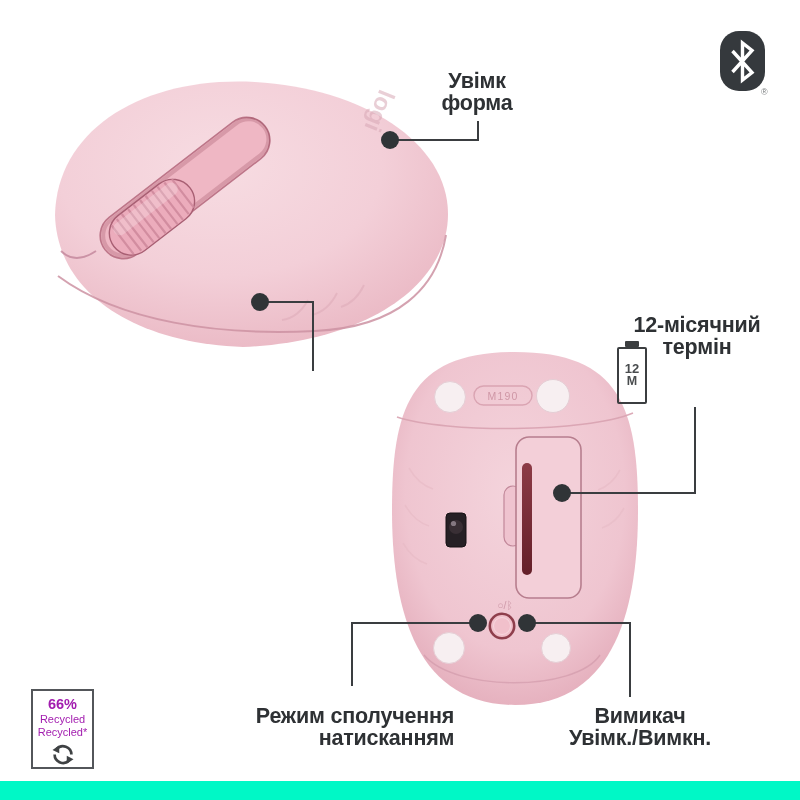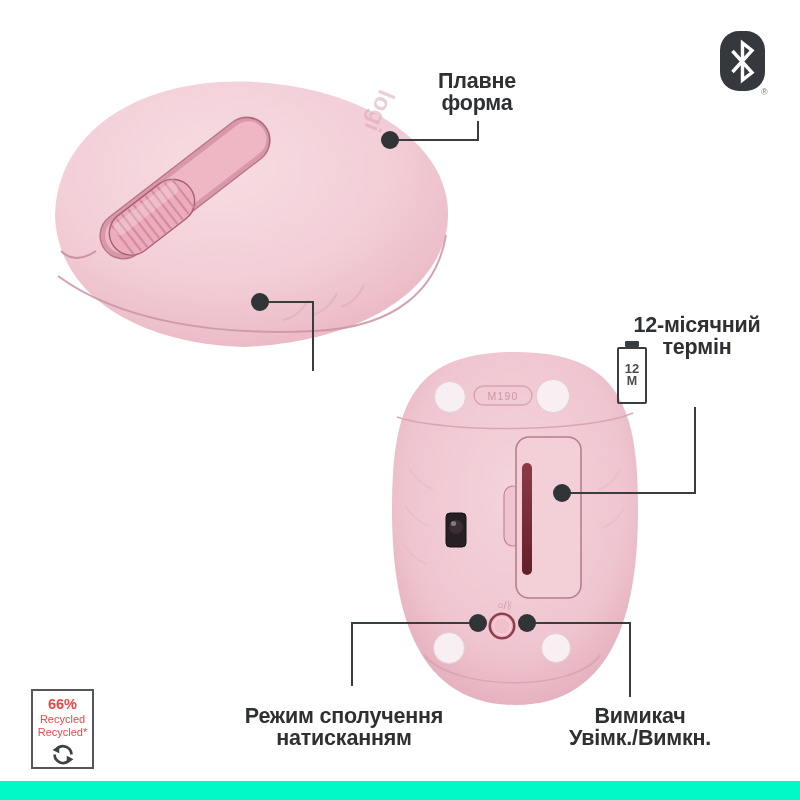"Плавне" span { text: Плавне -> Увімк }
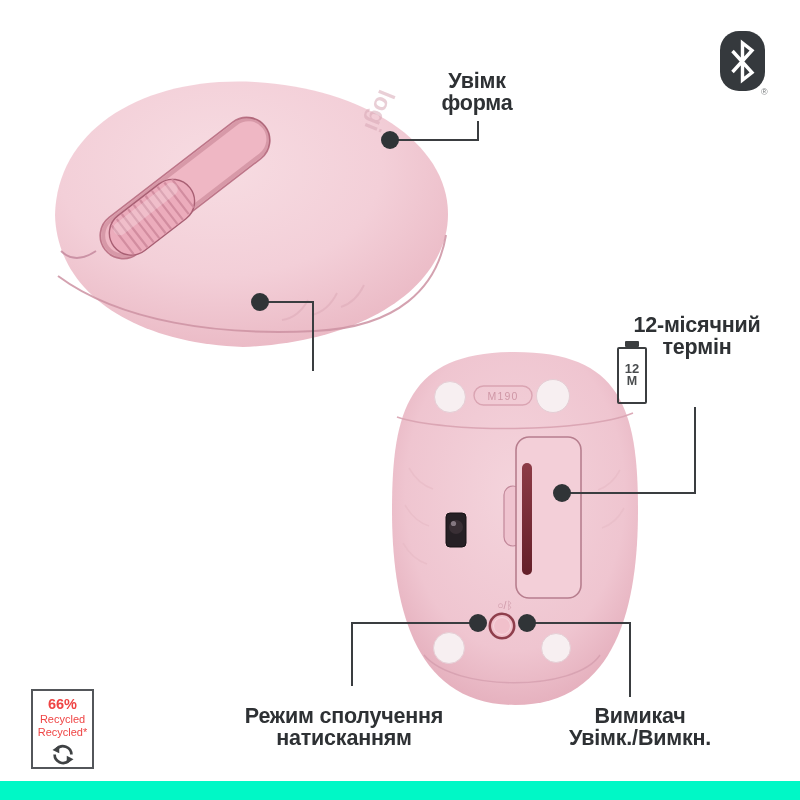"66%" .recycled-badge { color: #ef4444 -> #a21caf }
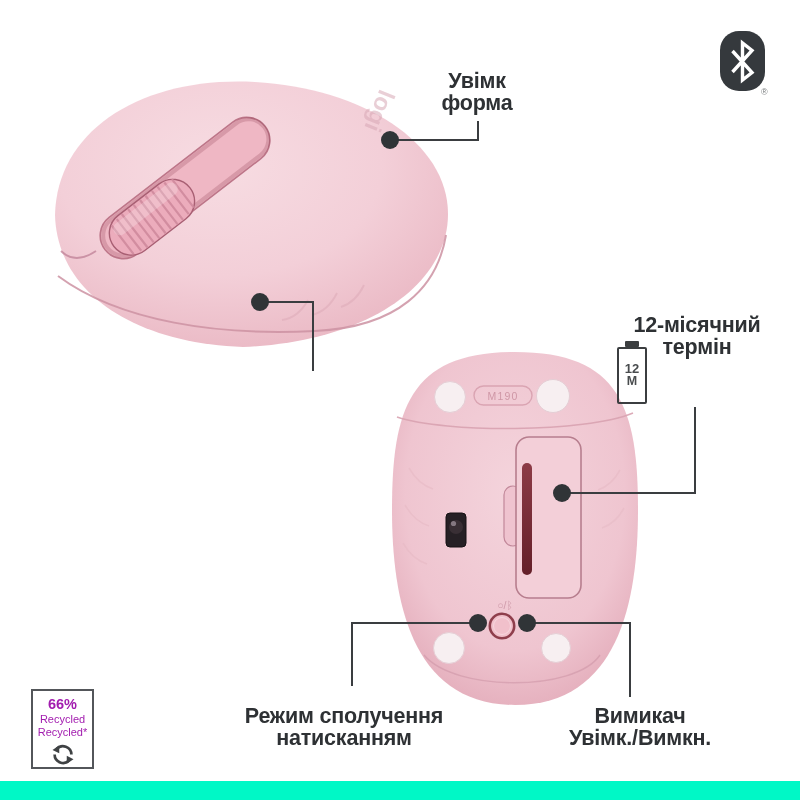"Режим сполучення" div.callout-label { left: 344px -> 355px; text-align: none -> right }
